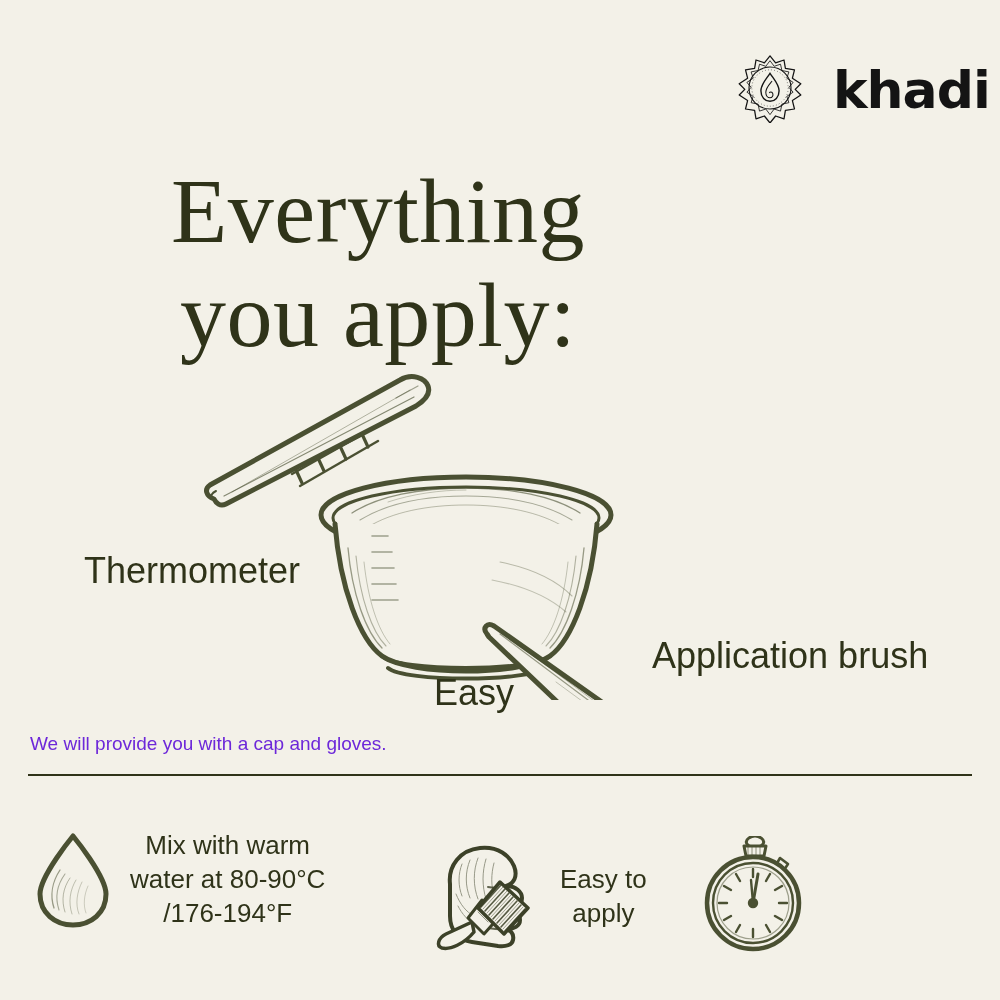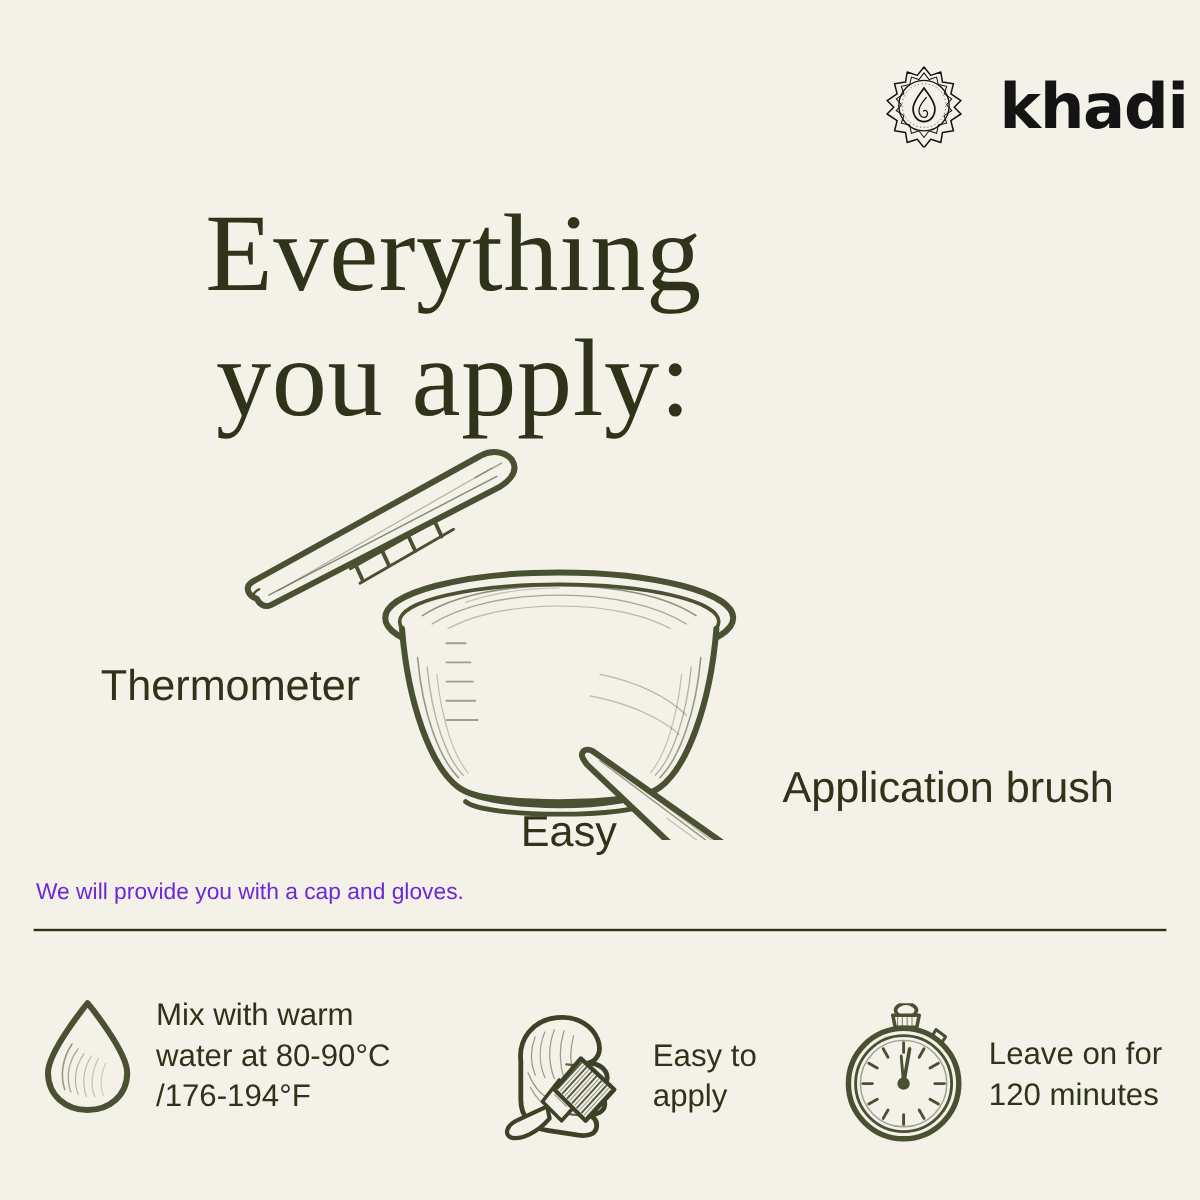"Mix with warm" .feature { text-align: none -> center }
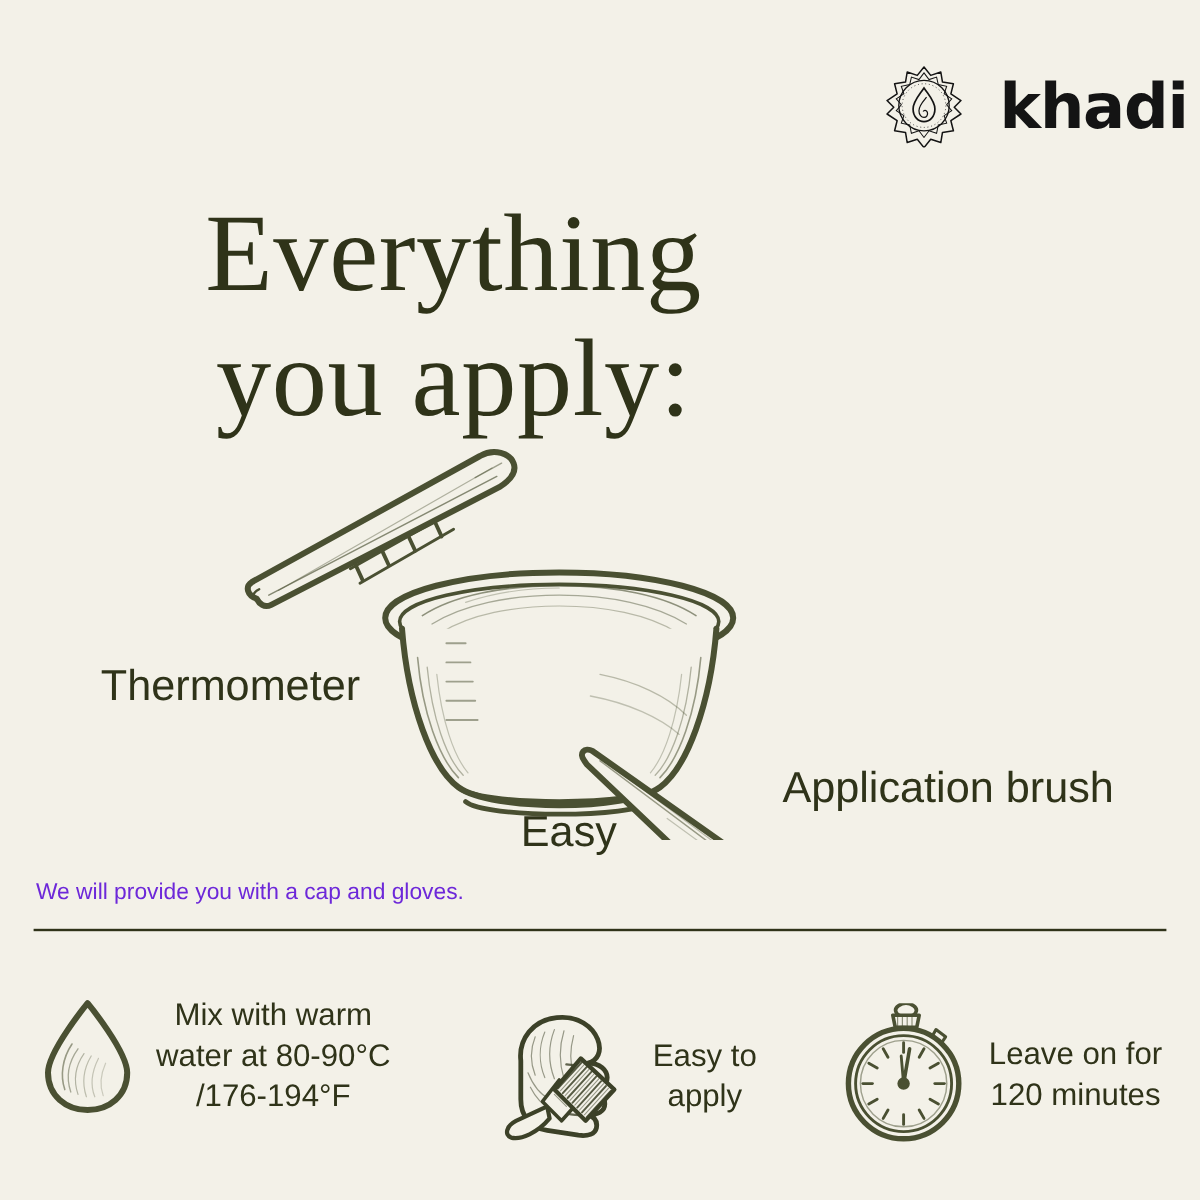"Easy to" .feature-2 { left: 412px -> 428px }
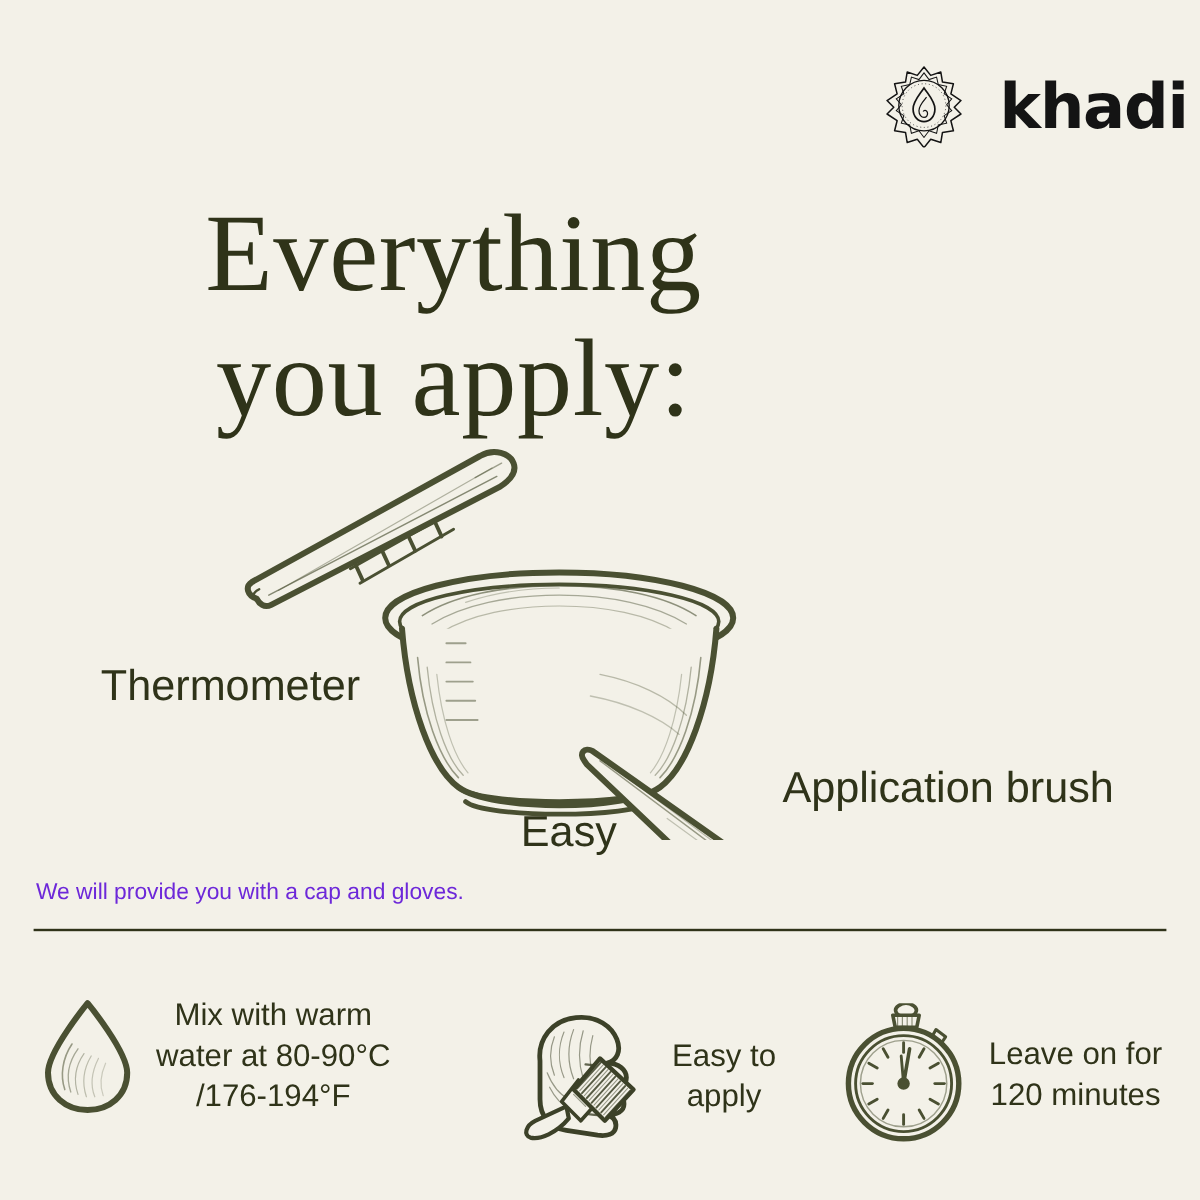"Leave on for" div.feature-text { html: <div>Leave on for 120 minutes</div> -> none }
